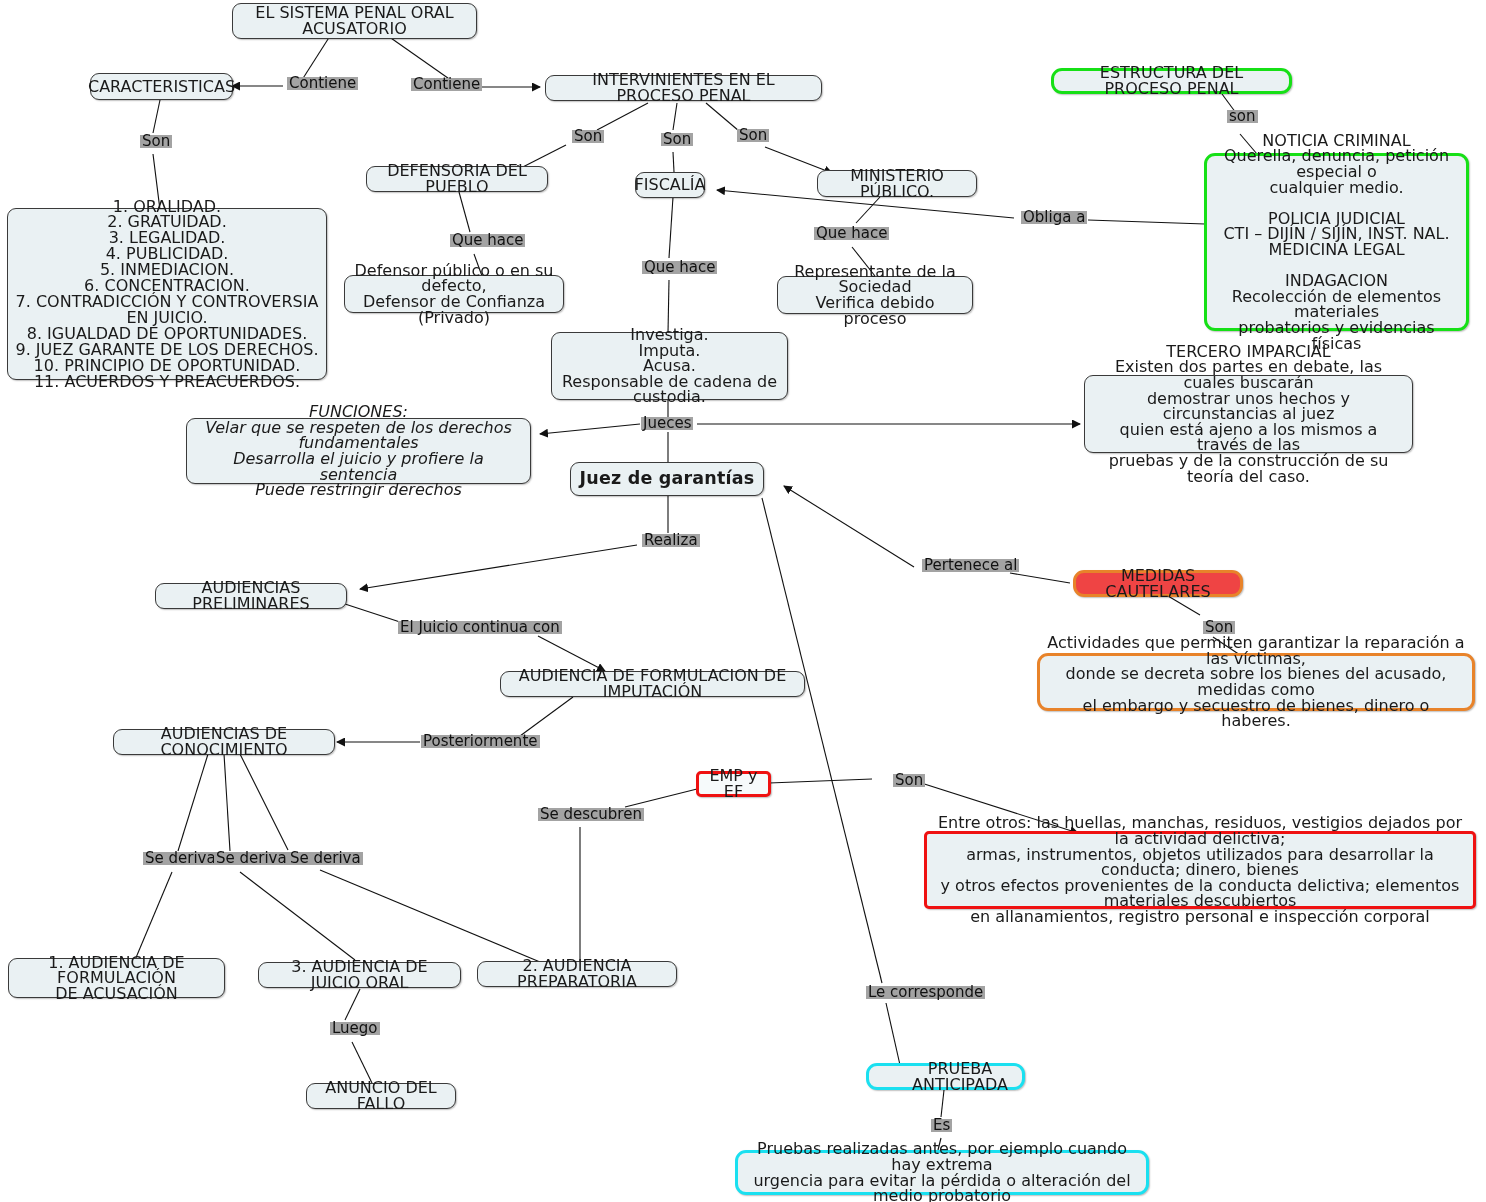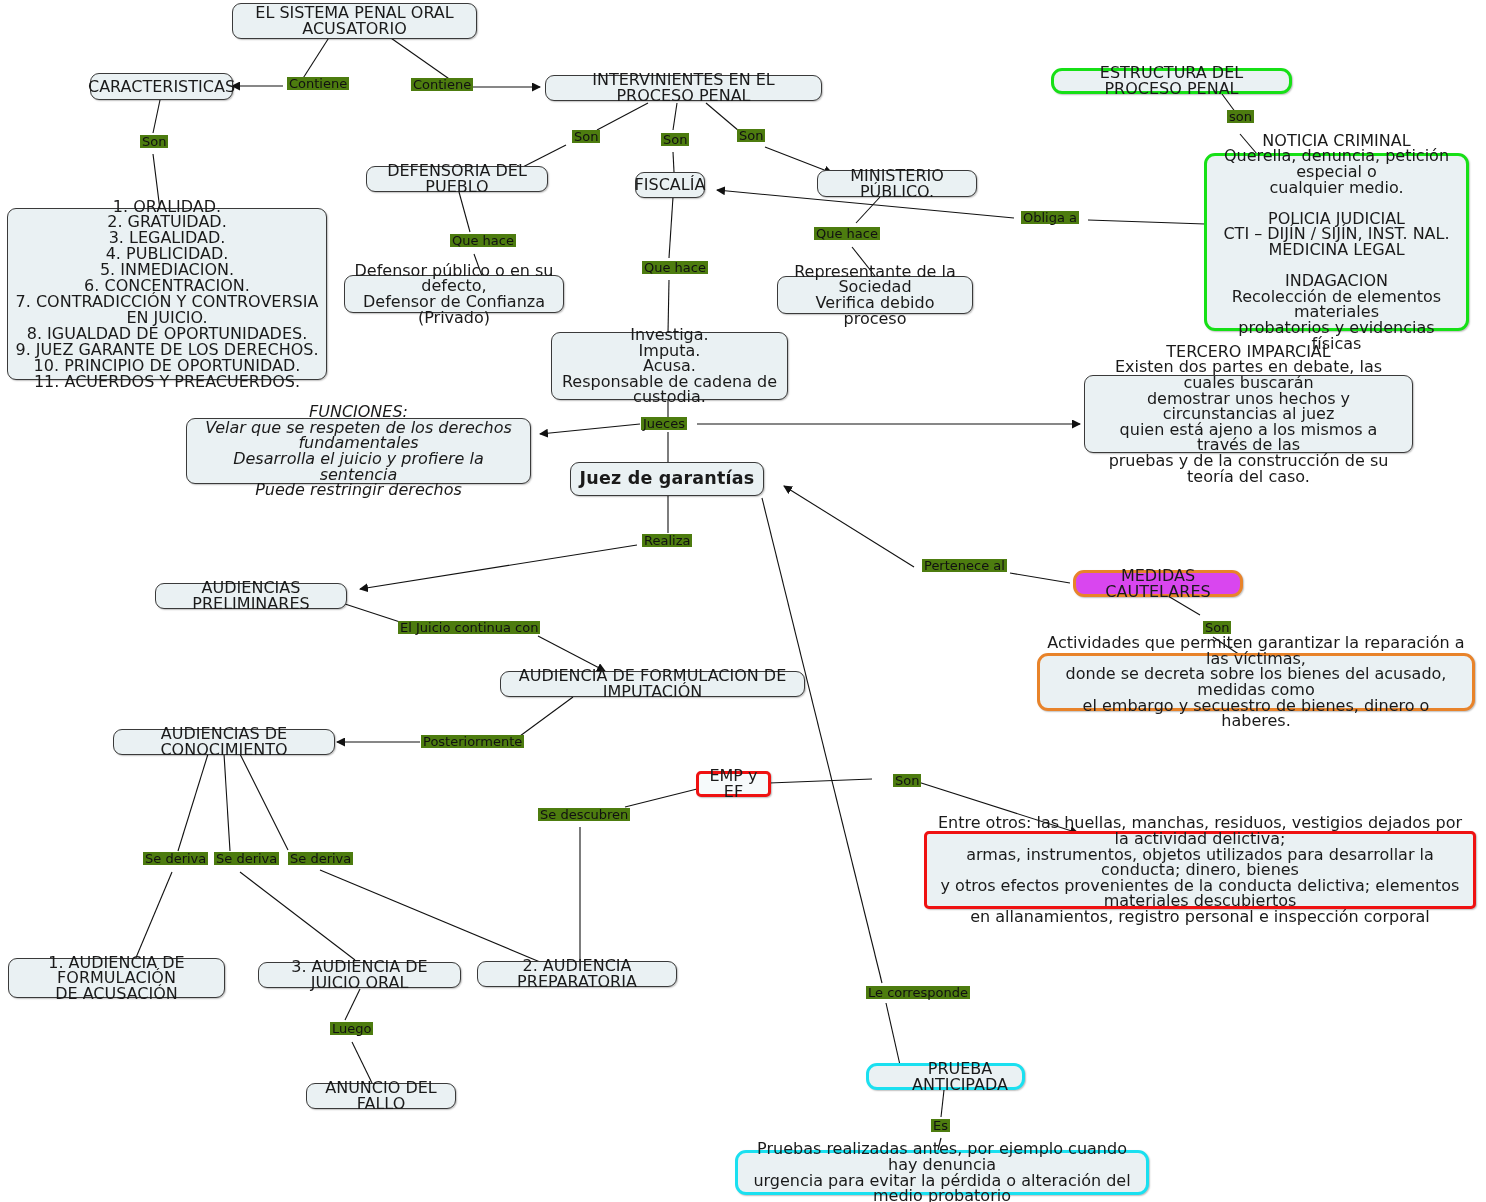"Contiene" .elabel { background: #4d7c0f -> #a3a3a3; font-size: 13px -> 15px }
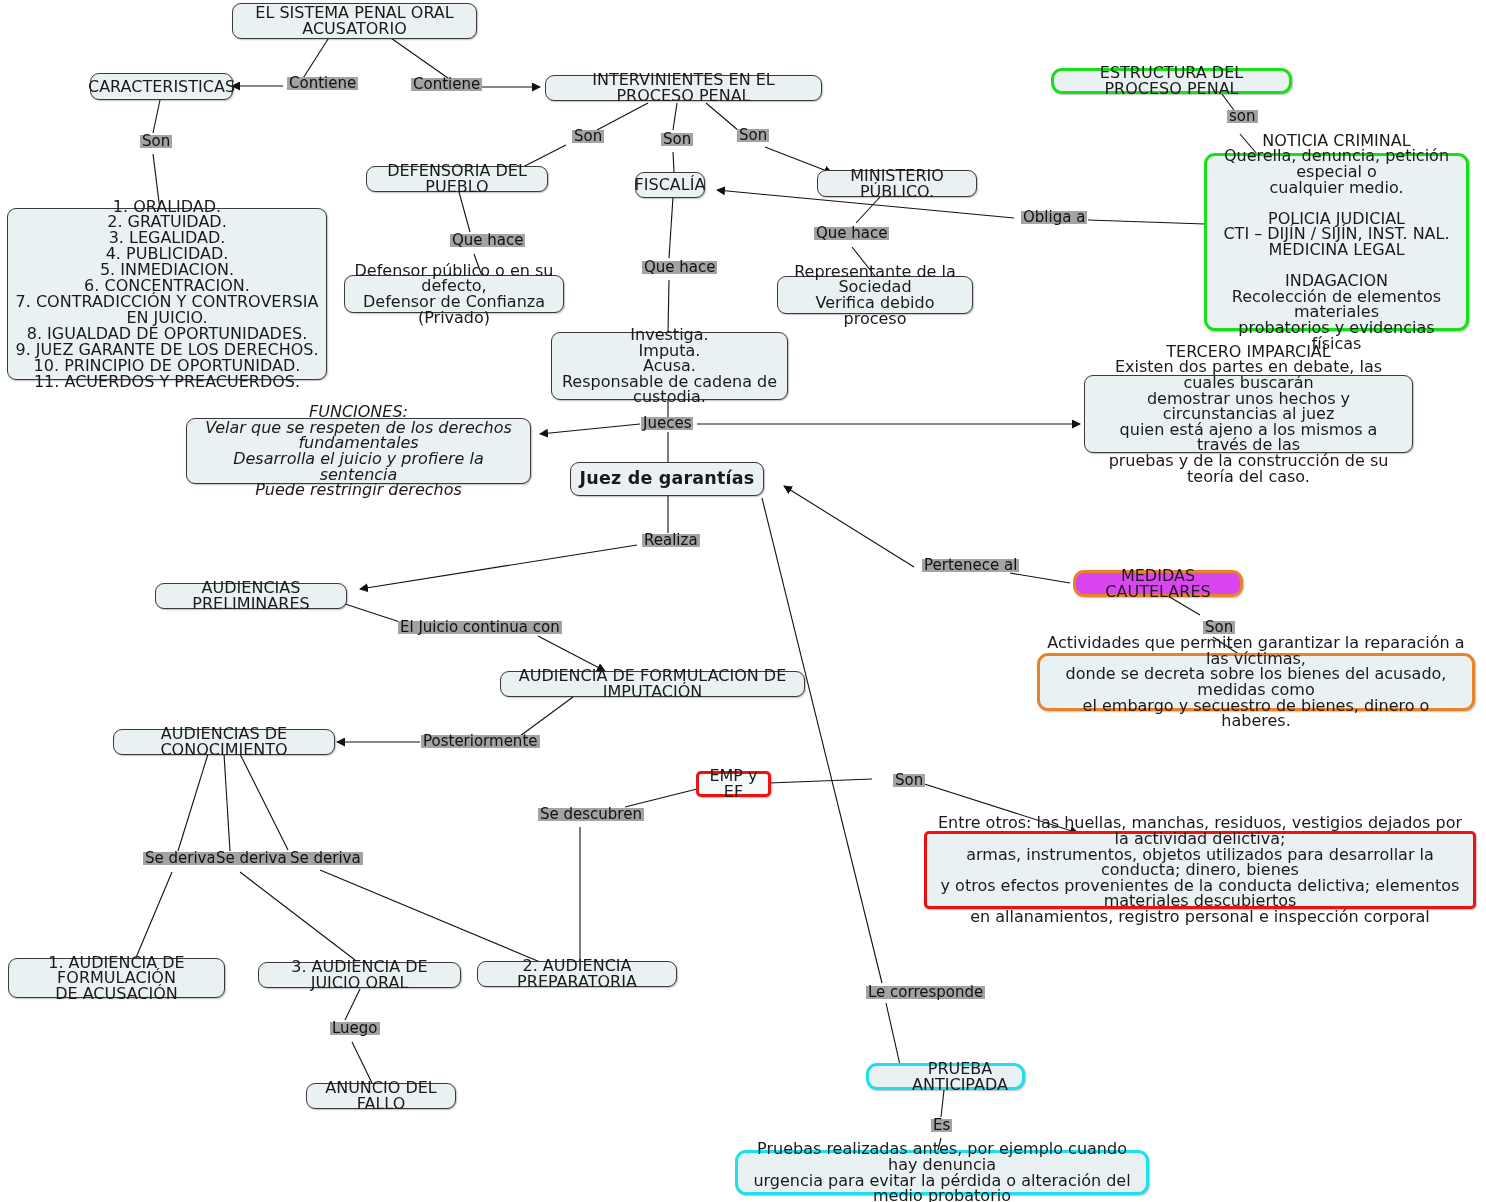"MEDIDAS CAUTELARES" div.node { background: #d946ef -> #ef4444 }
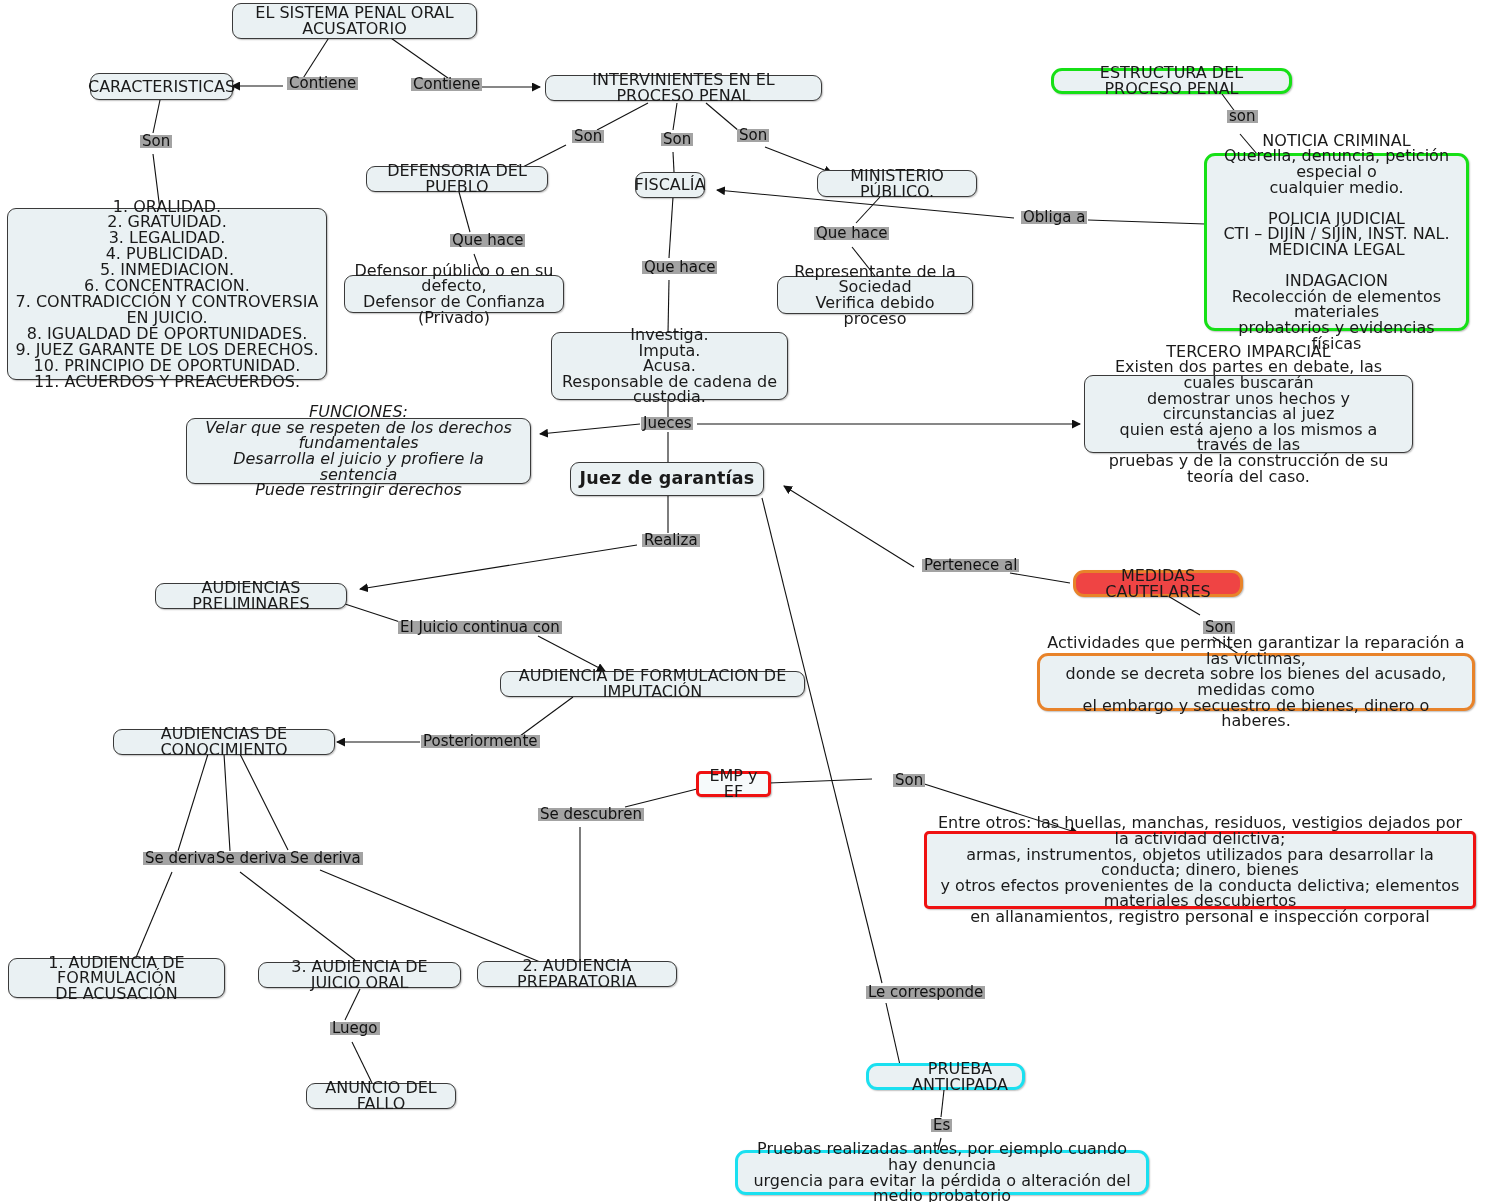"Pruebas realizadas antes, por ejemplo" div.node { text: denuncia -> extrema }
